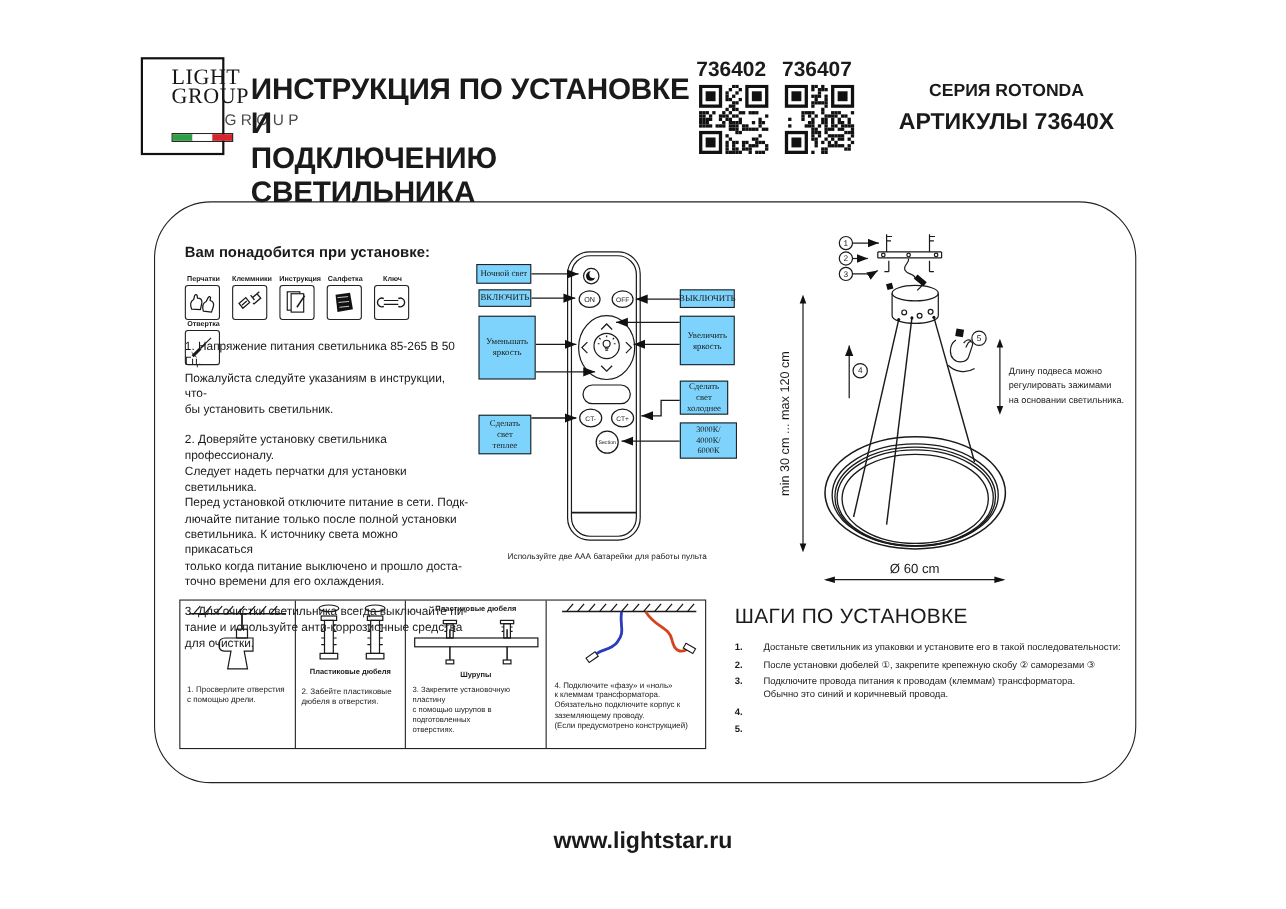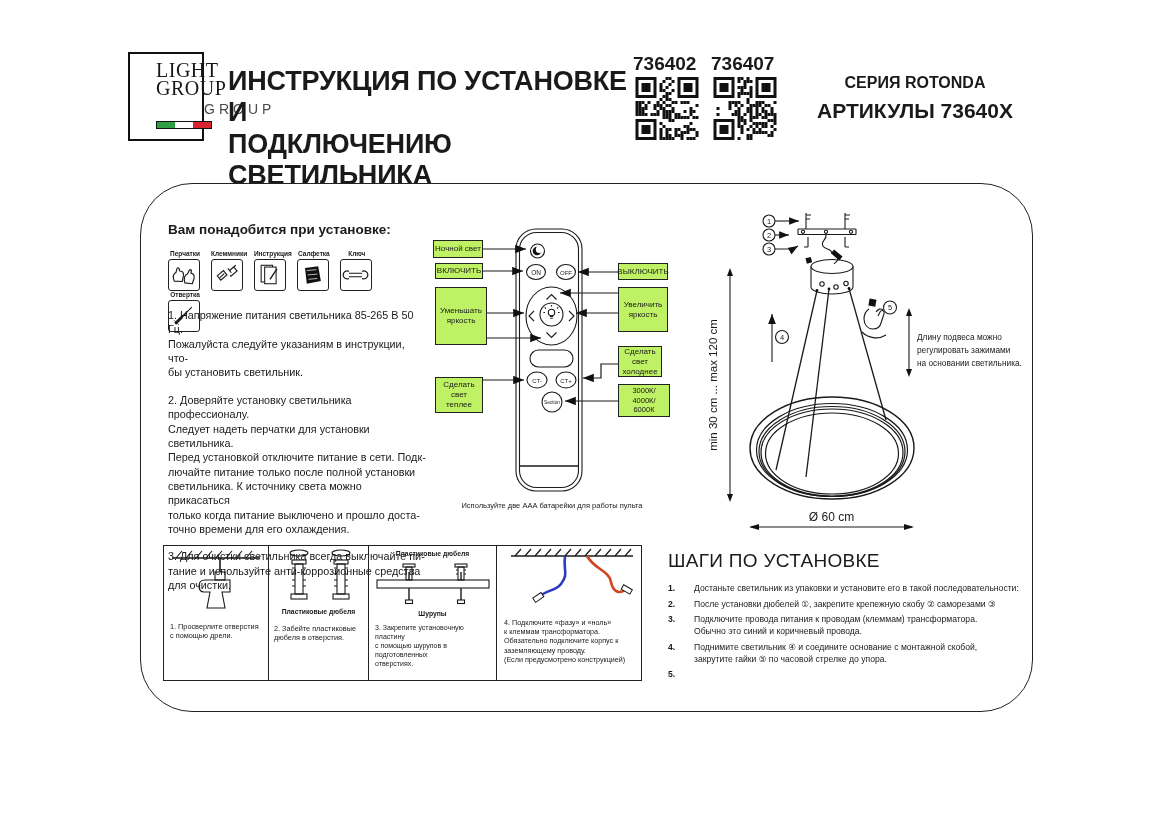"Ночной свет" .lbl { background: #bef264 -> #7dd3fc; font-family: none -> Liberation Serif, serif }
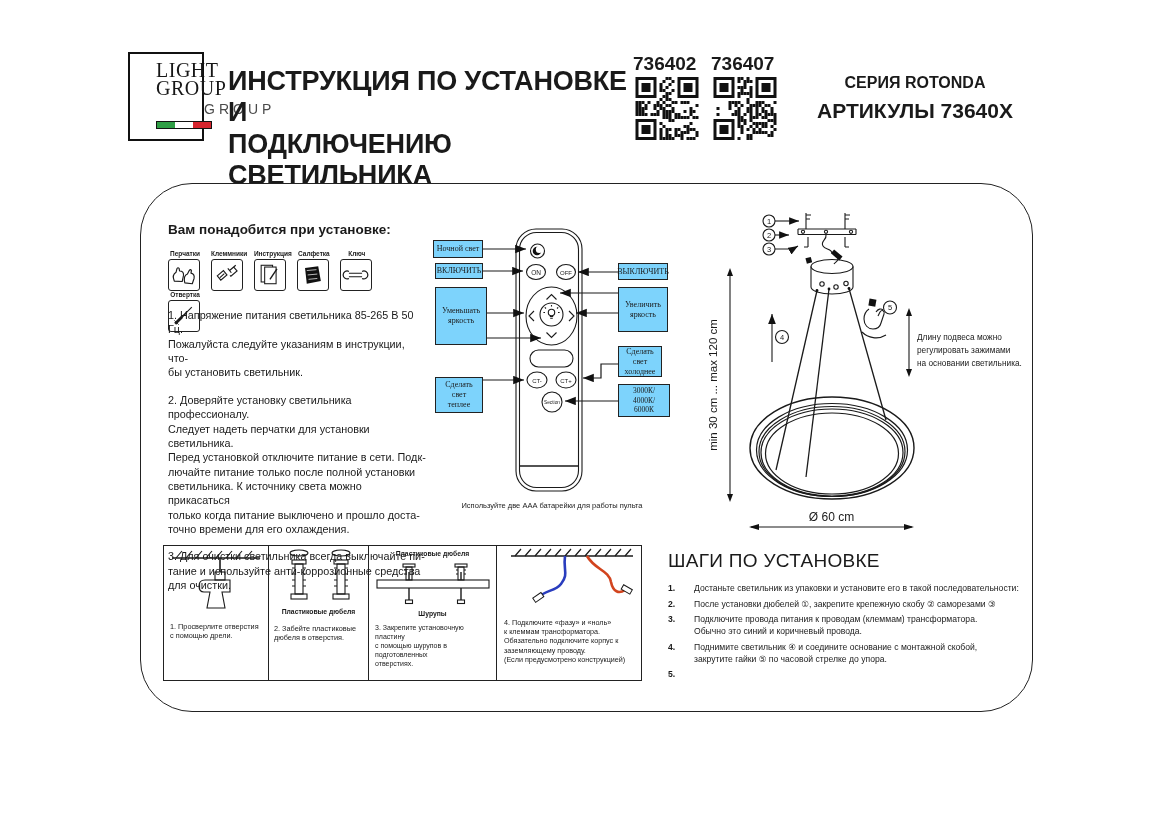"Поднимите светильник ④ и соедините" span.pre { html: <span>Поднимите светильник ④ и соедините основание с монтажной скобой, закрутите гайки ⑤ по часовой стрелке до упора.</span> -> none }
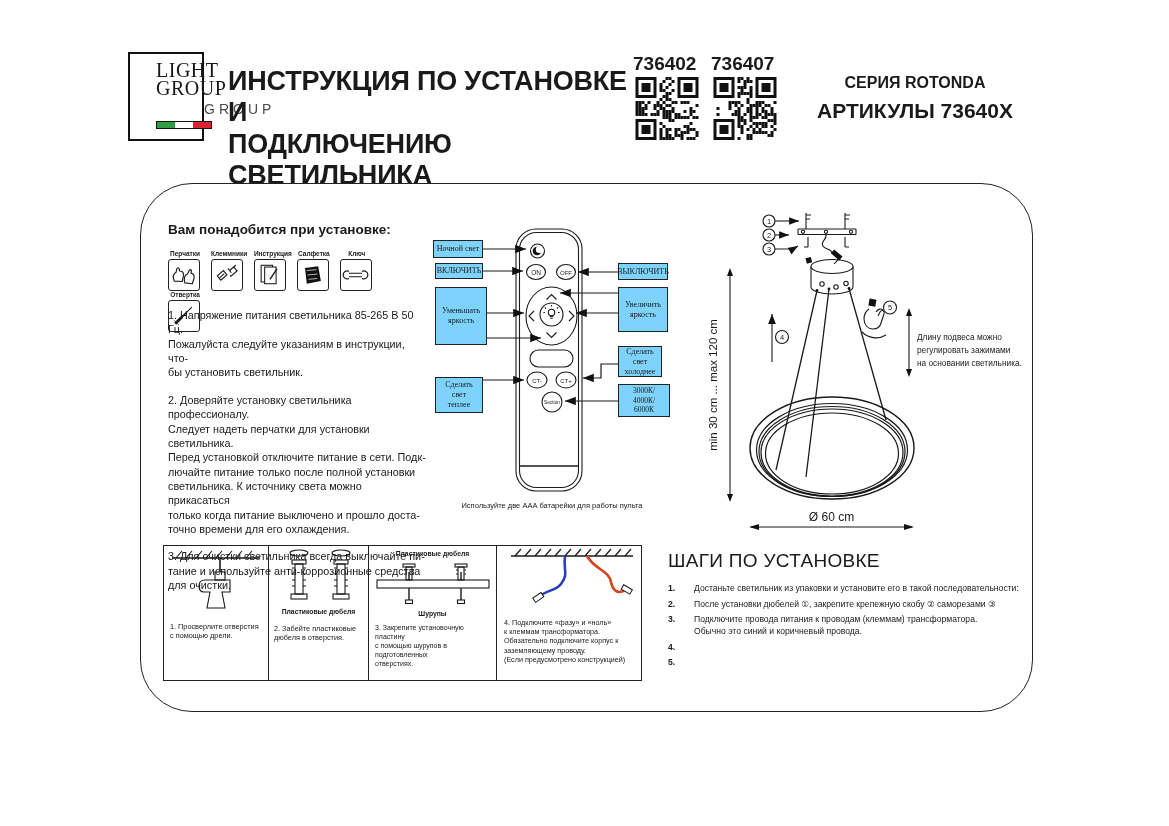"www.lightstar.ru" div.abs { html: none -> <div>www.lightstar.ru</div> }
